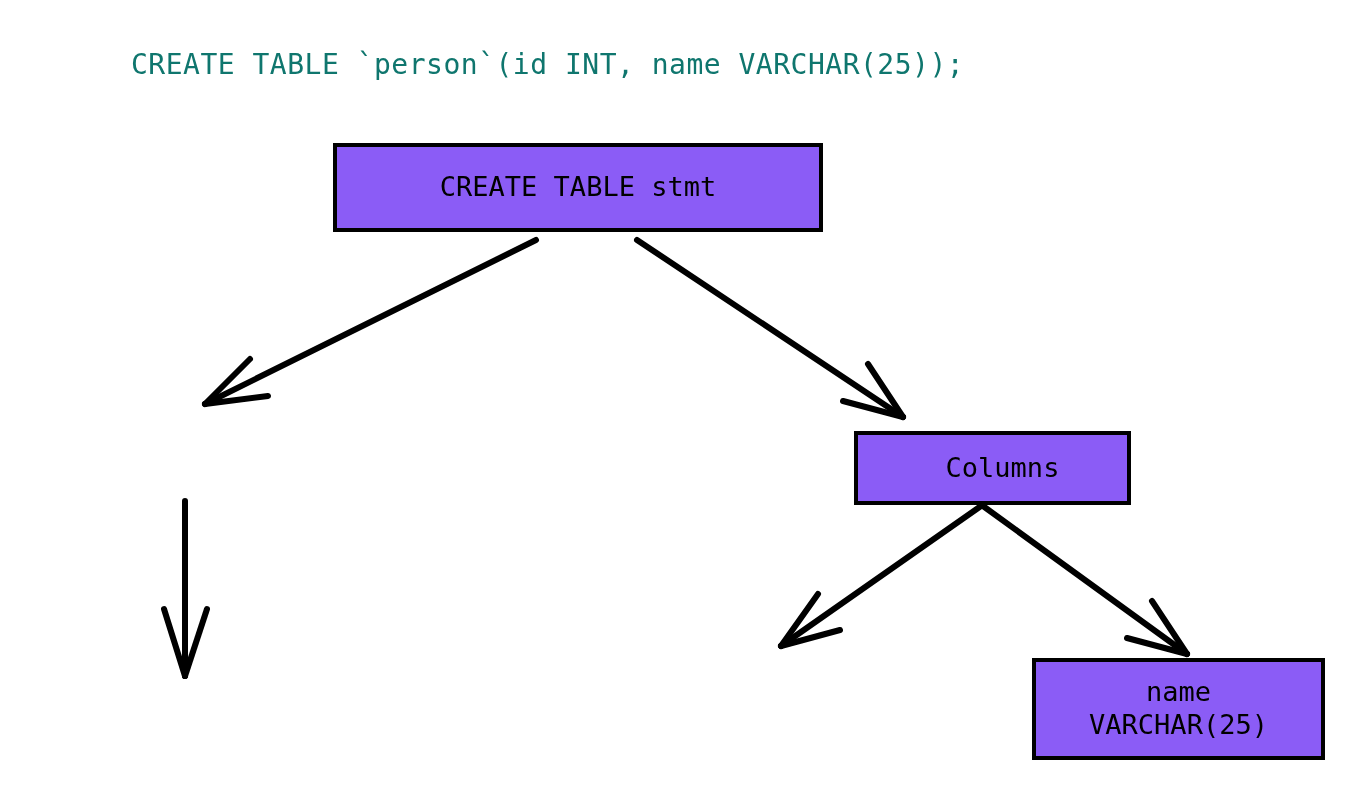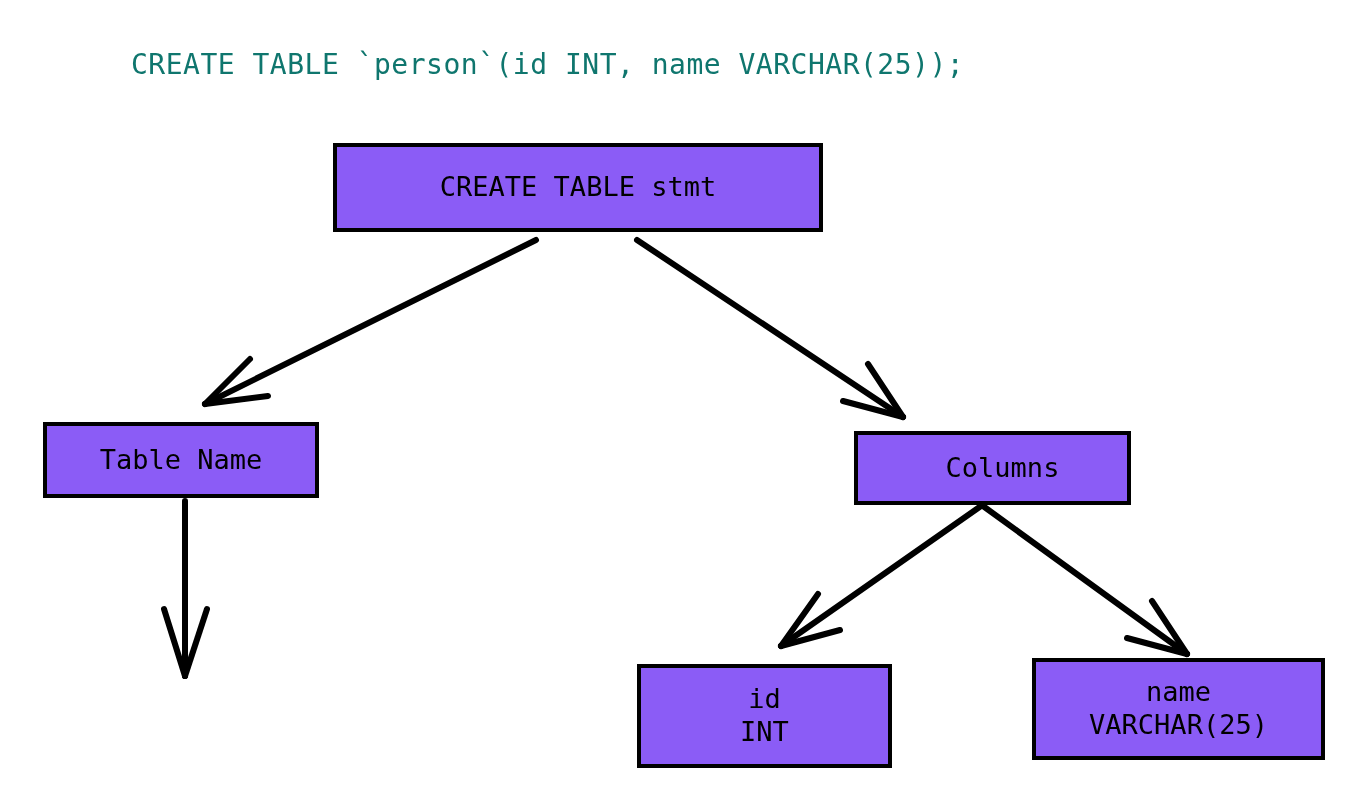"Table Name" div.node { html: <div> <span>Table Name</span> </div> -> none }
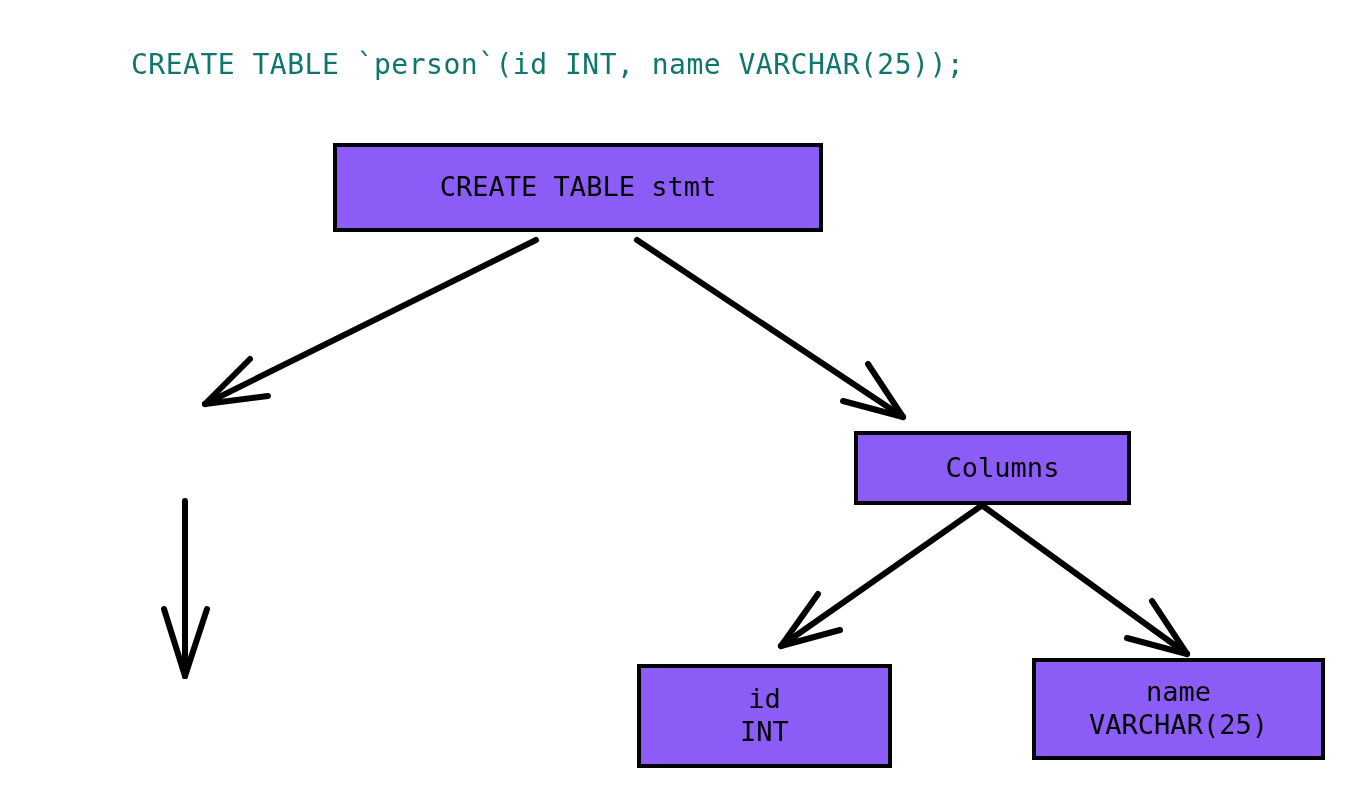"id" div.node { html: <div> <span>id</span> <span>INT</span> </div> -> none }
